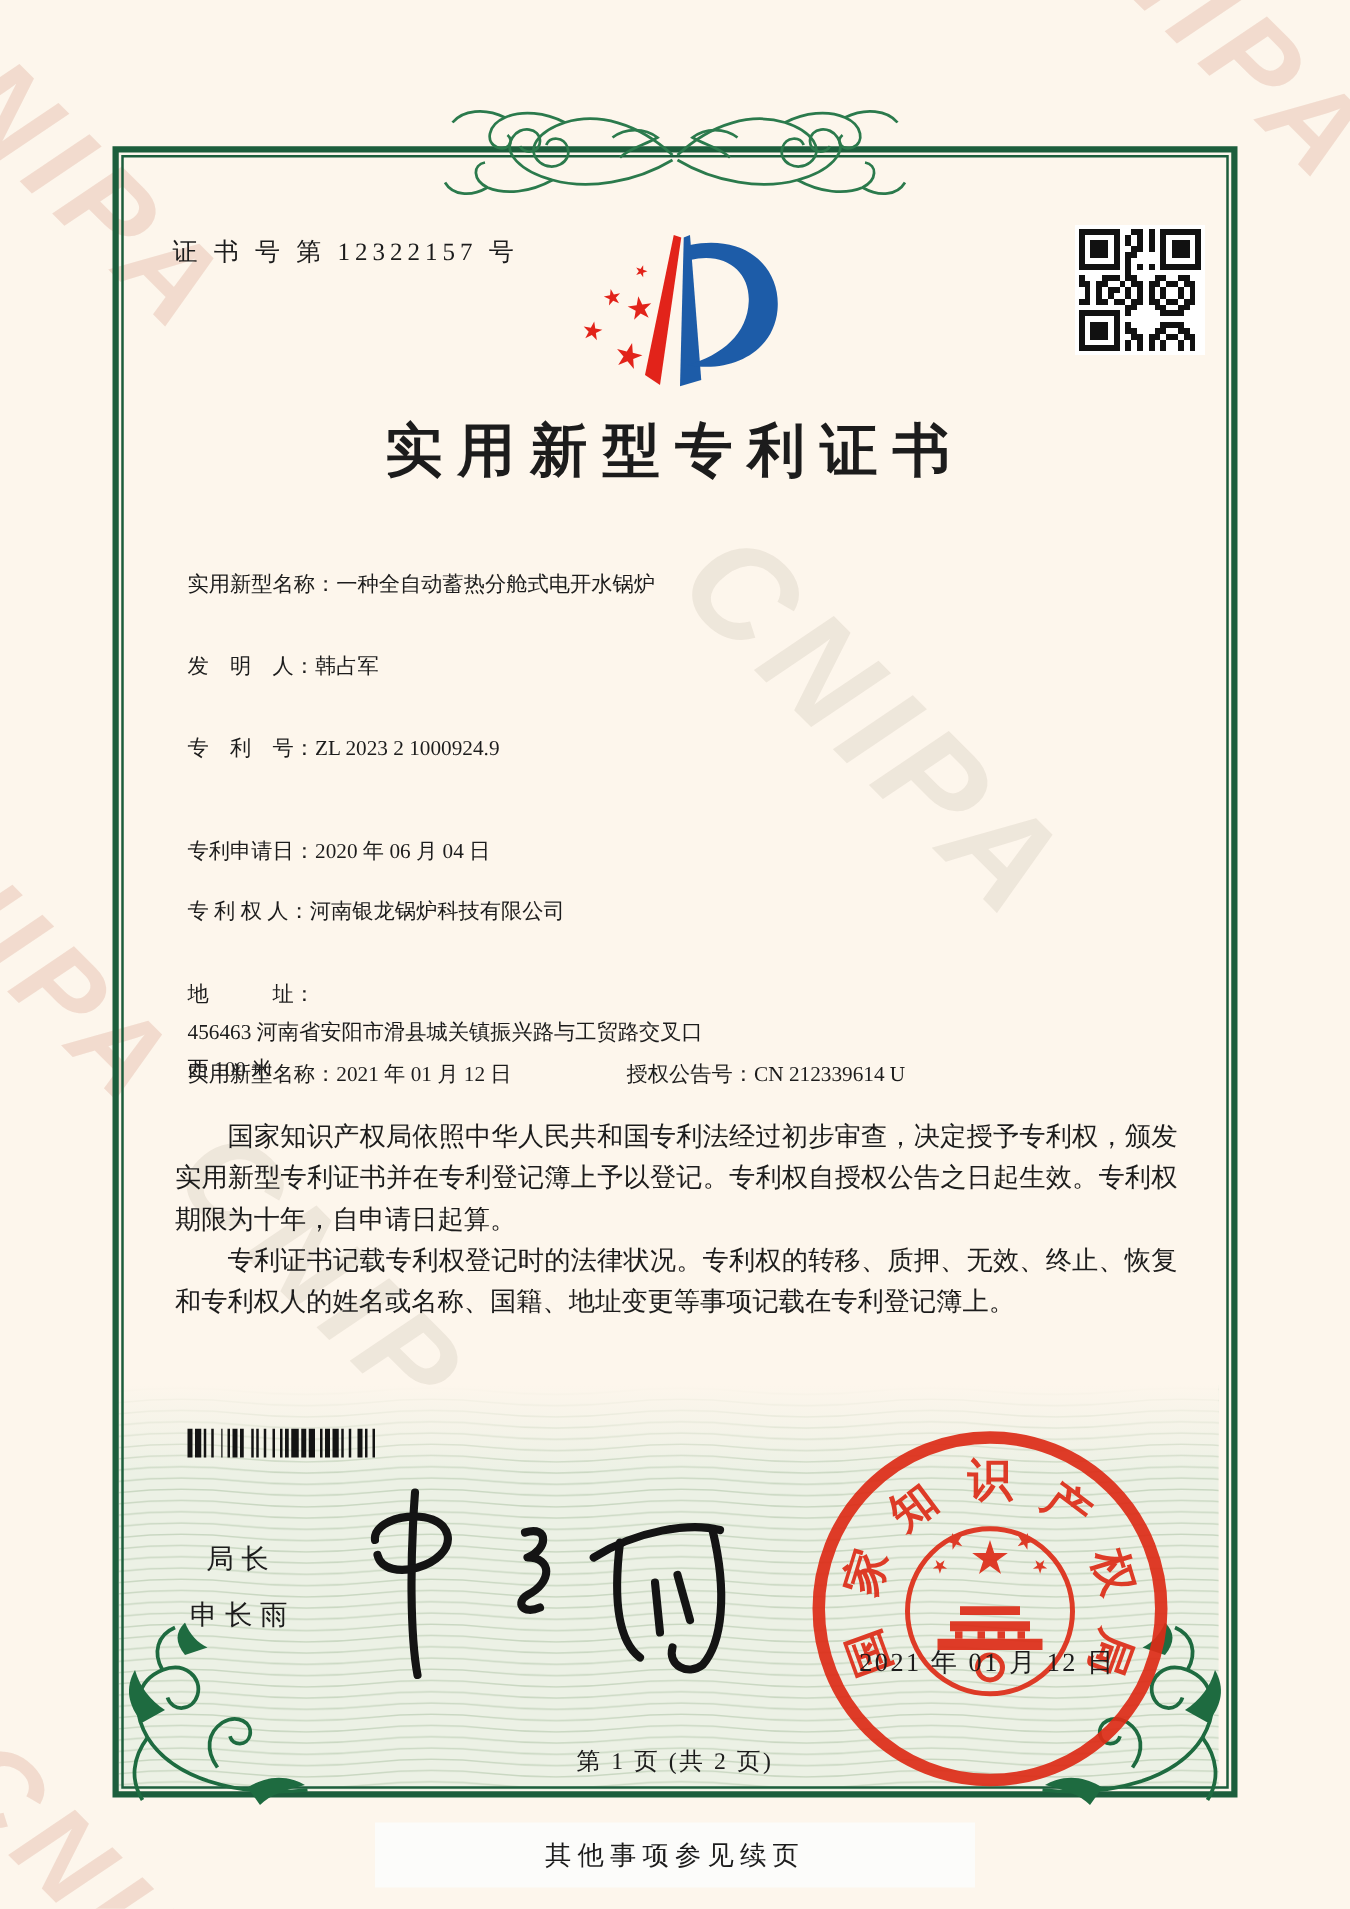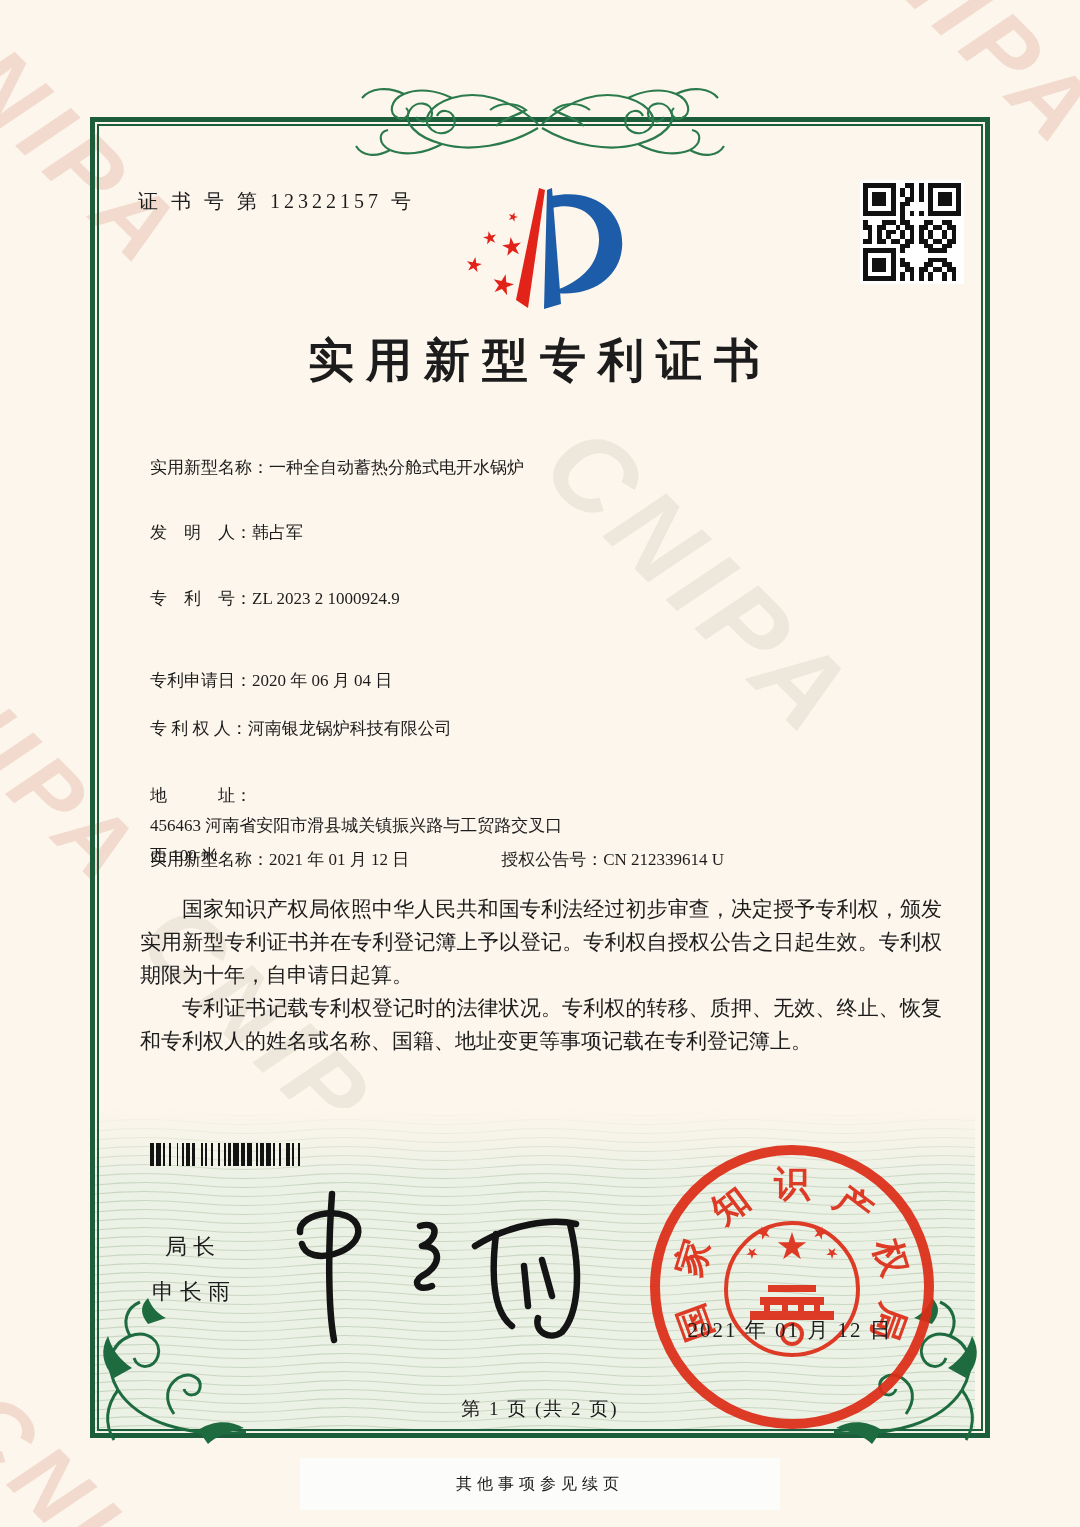"其他事项参见续页" .footer-note-box span { font-size: 16px -> 21px }
